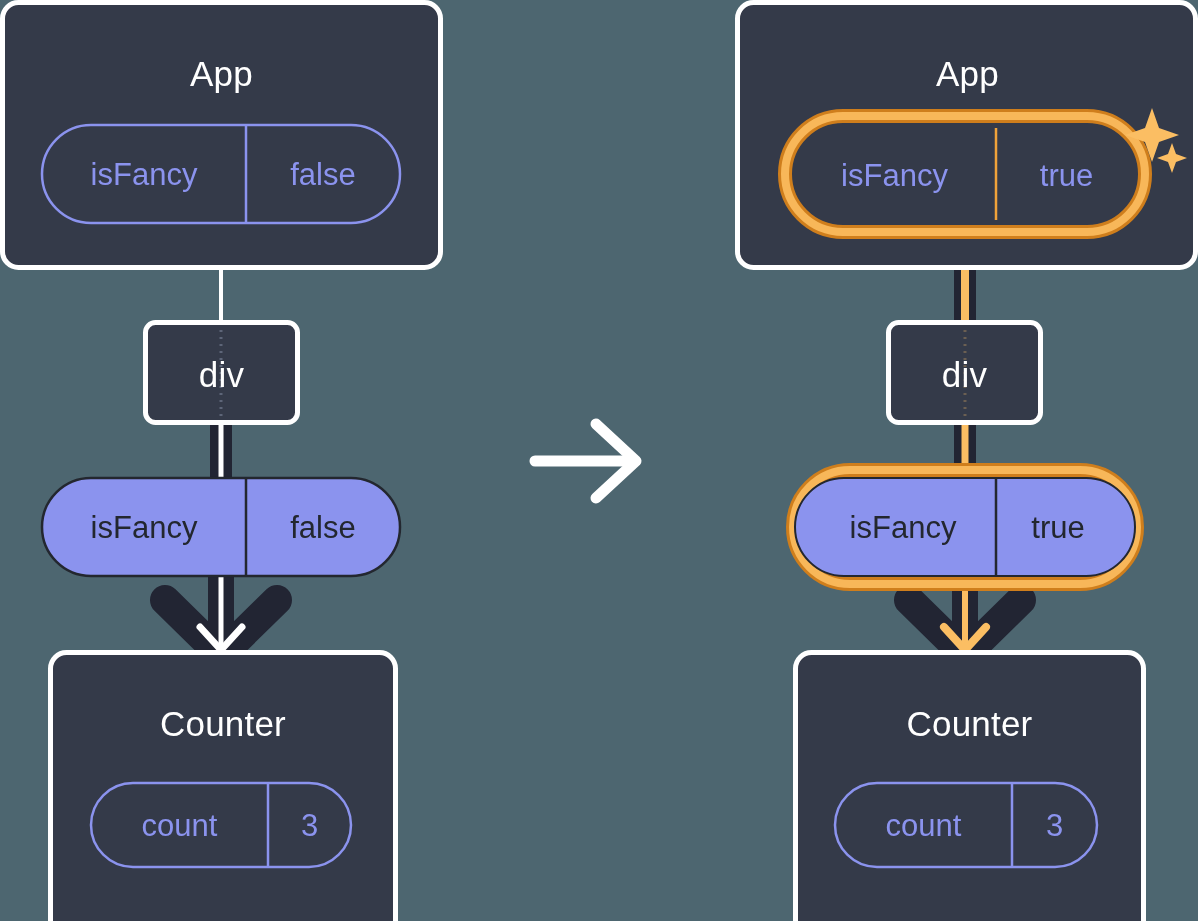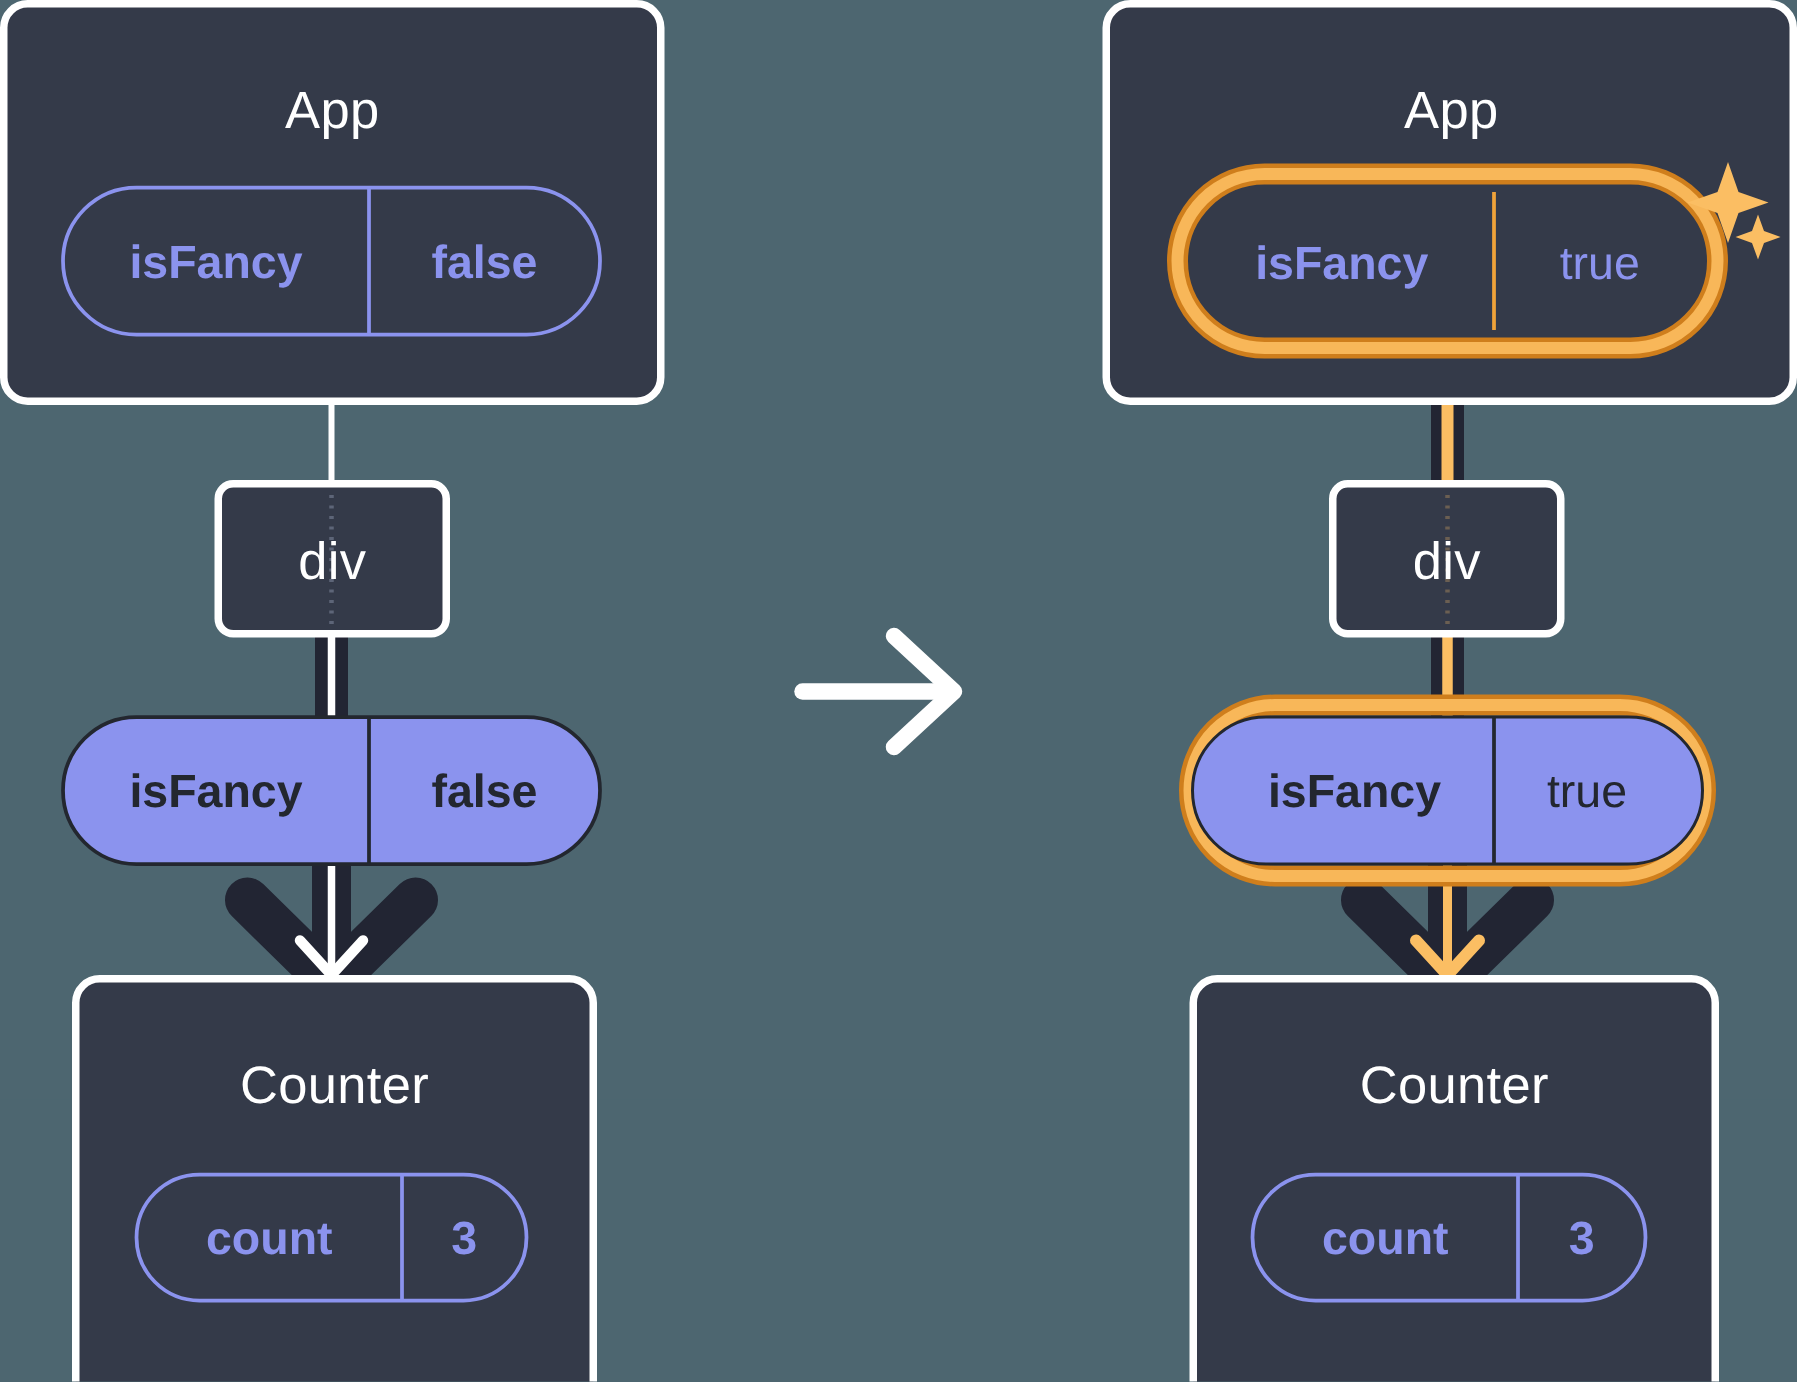"isFancy" .pill-label { font-weight: 700 -> 400 }
